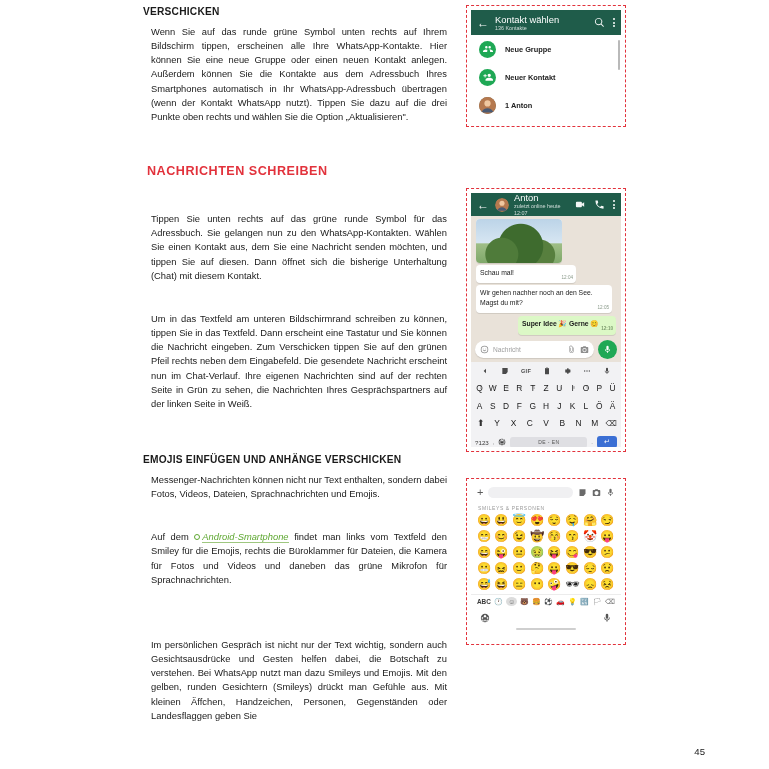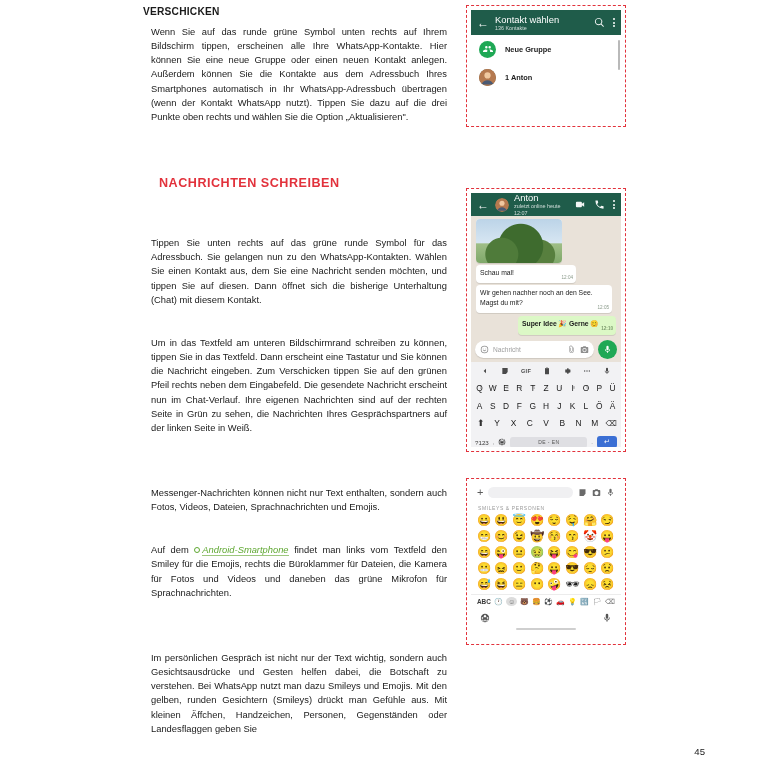"Neuer Kontakt" div.c-row { html: none -> <div> <span> <svg> <path></path> </svg> </span> <span>Neuer Kontakt</span> </div> }
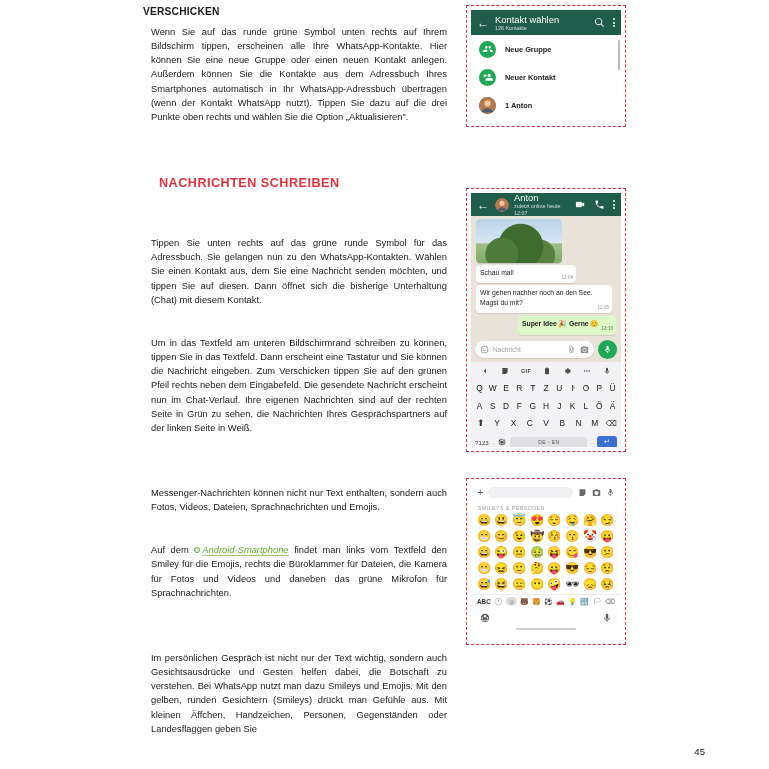"NACHRICHTEN SCHREIBEN" .h-red { margin: 16px -> 4px }
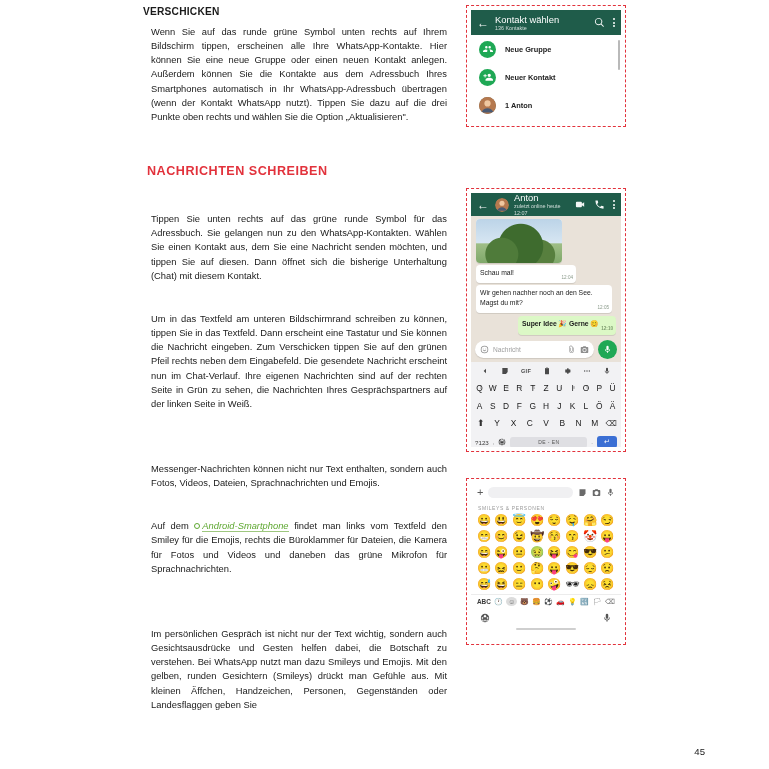"EMOJIS EINFÜGEN UND ANHÄNGE VERSCHICKEN" div.h-sub { html: none -> <div>EMOJIS EINFÜGEN UND ANHÄNGE VERSCHICKEN</div> }
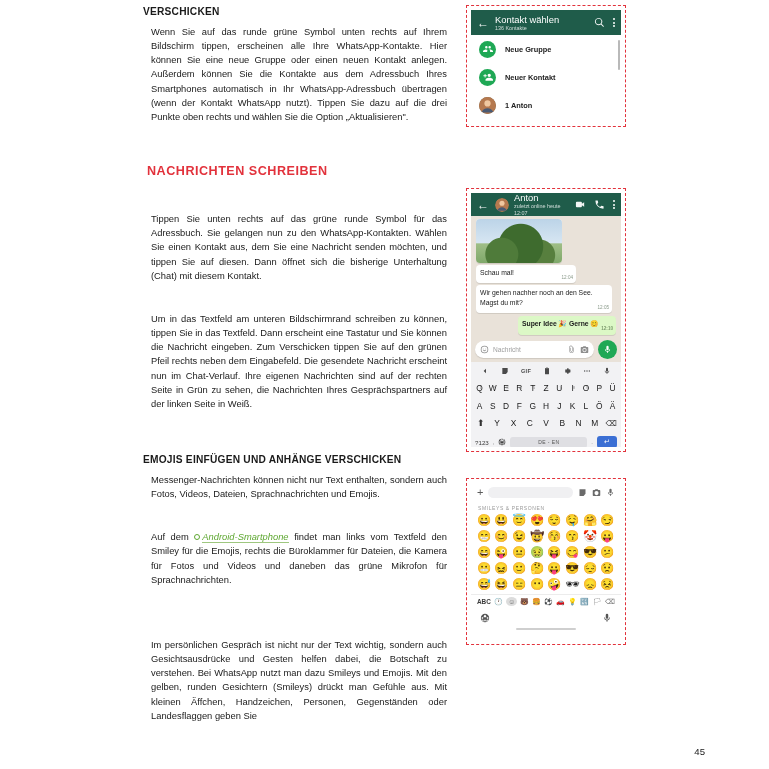"Messenger-Nachrichten können nicht nur" p.para { text: auch -> dabei }
